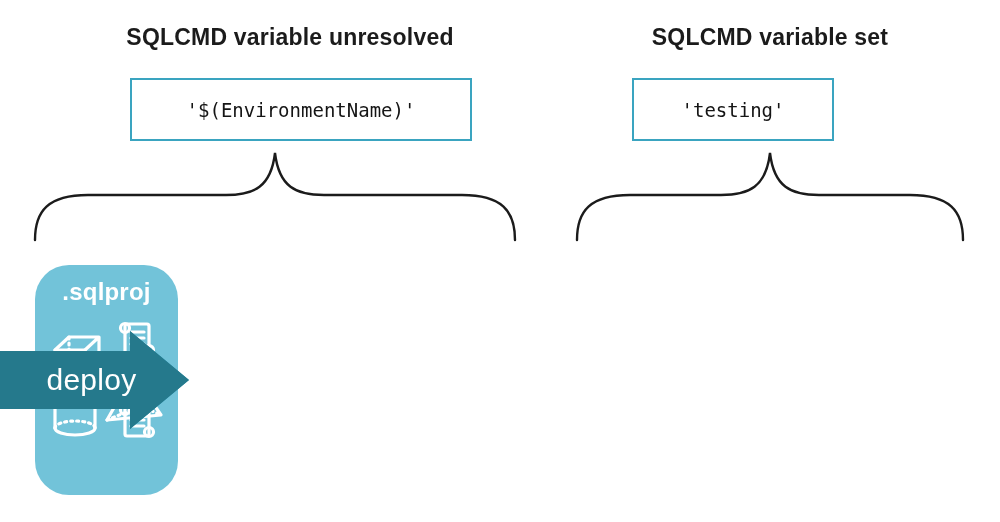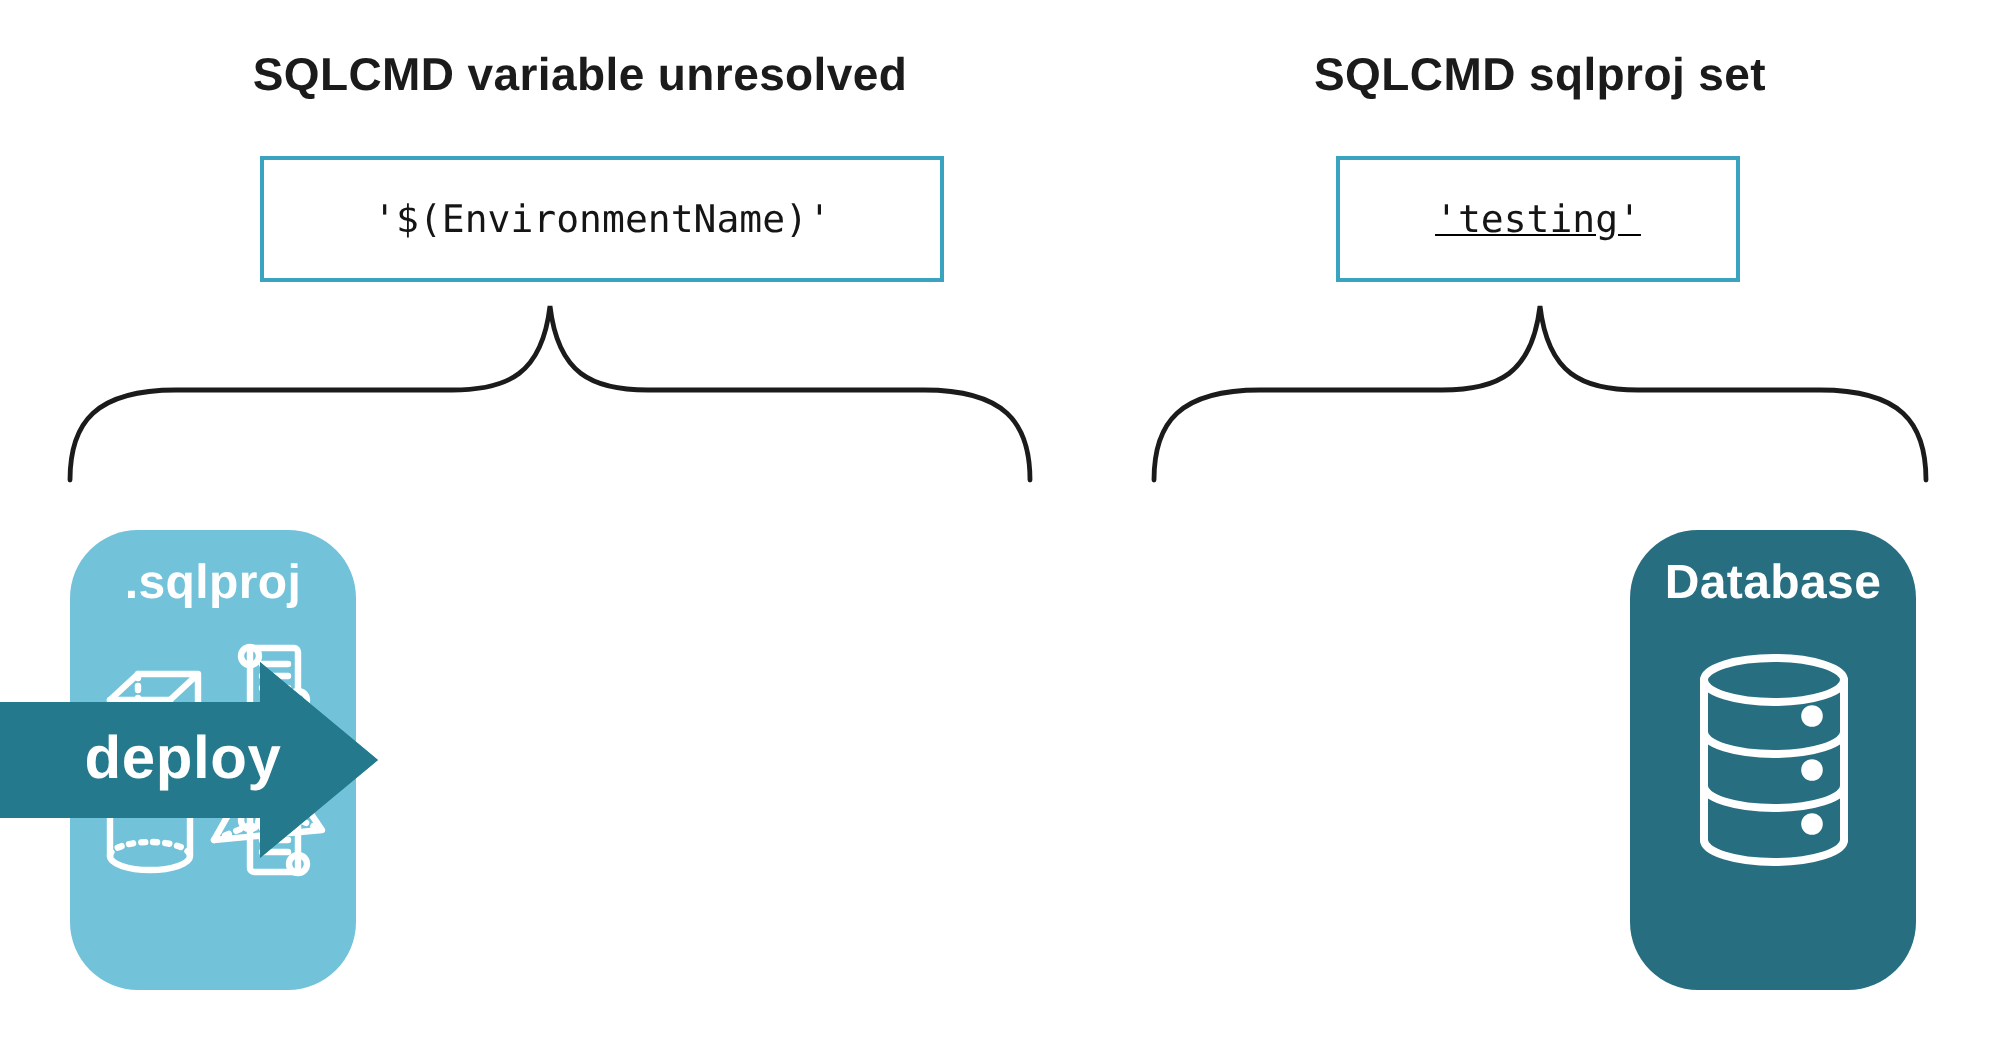"SQLCMD sqlproj set" div.heading { text: sqlproj -> variable }
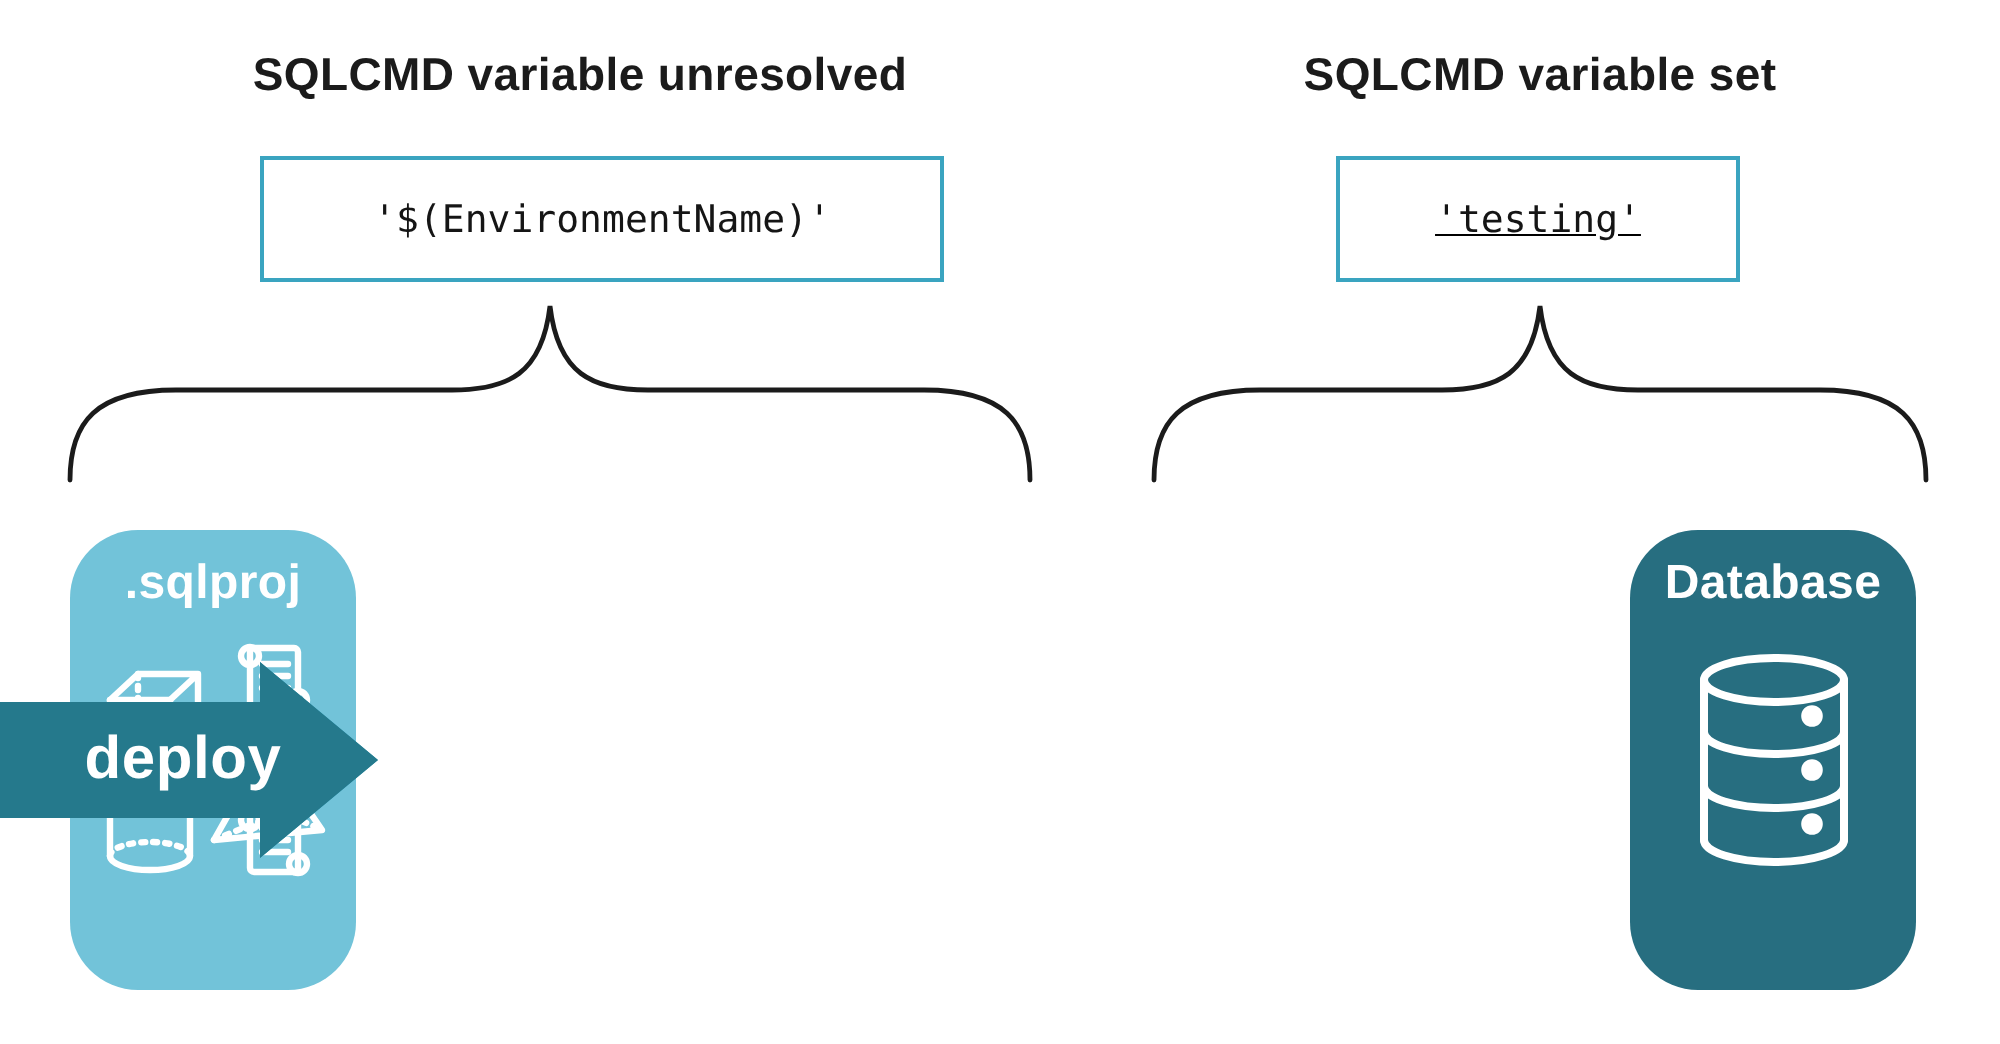"'testing'" .code-right { left: 668px -> 632px; text-decoration: underline -> none }
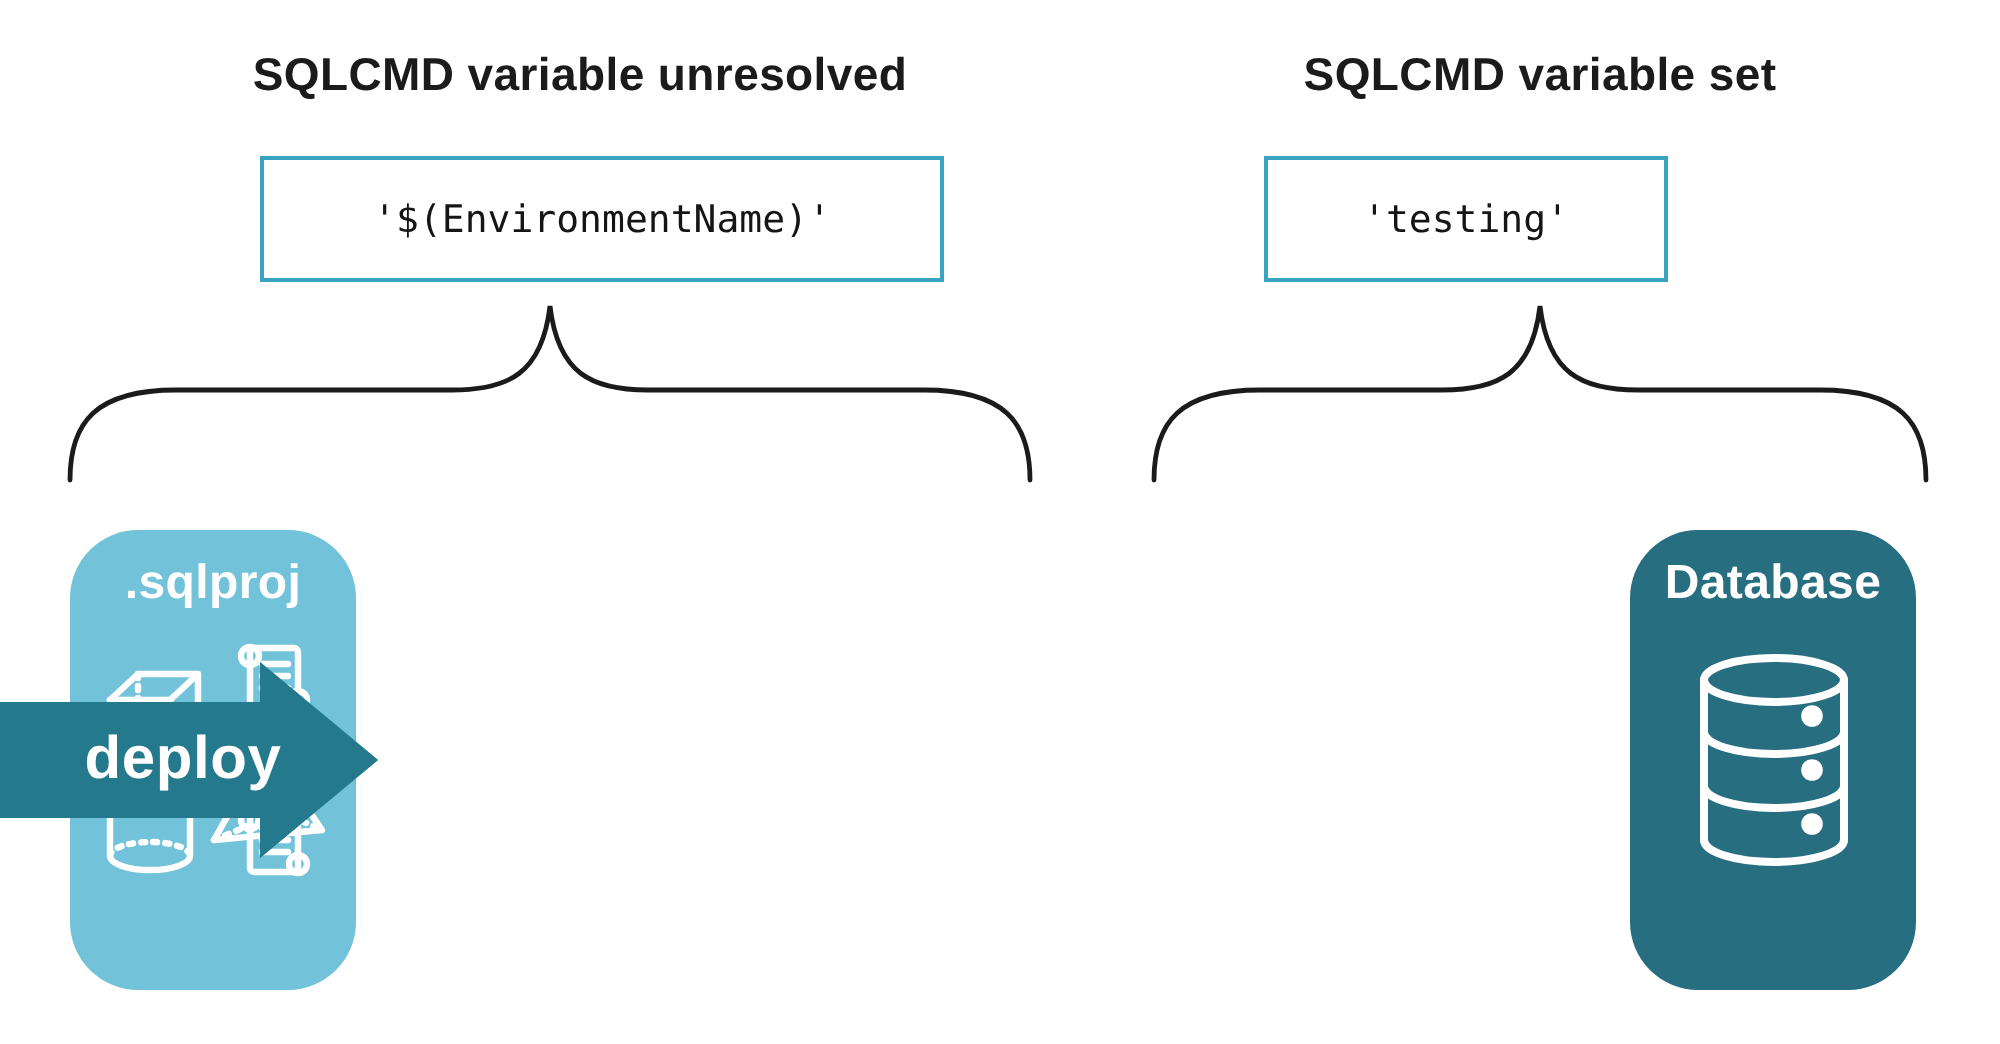"Database" div.node { html: <div> <div>Database</div> <svg> <g> <ellipse></ellipse> <path></path> <path></path> <path></path> <path></path> <circle></circle> <circle></circle> <circle></circle> </g> </svg> </div> -> none }
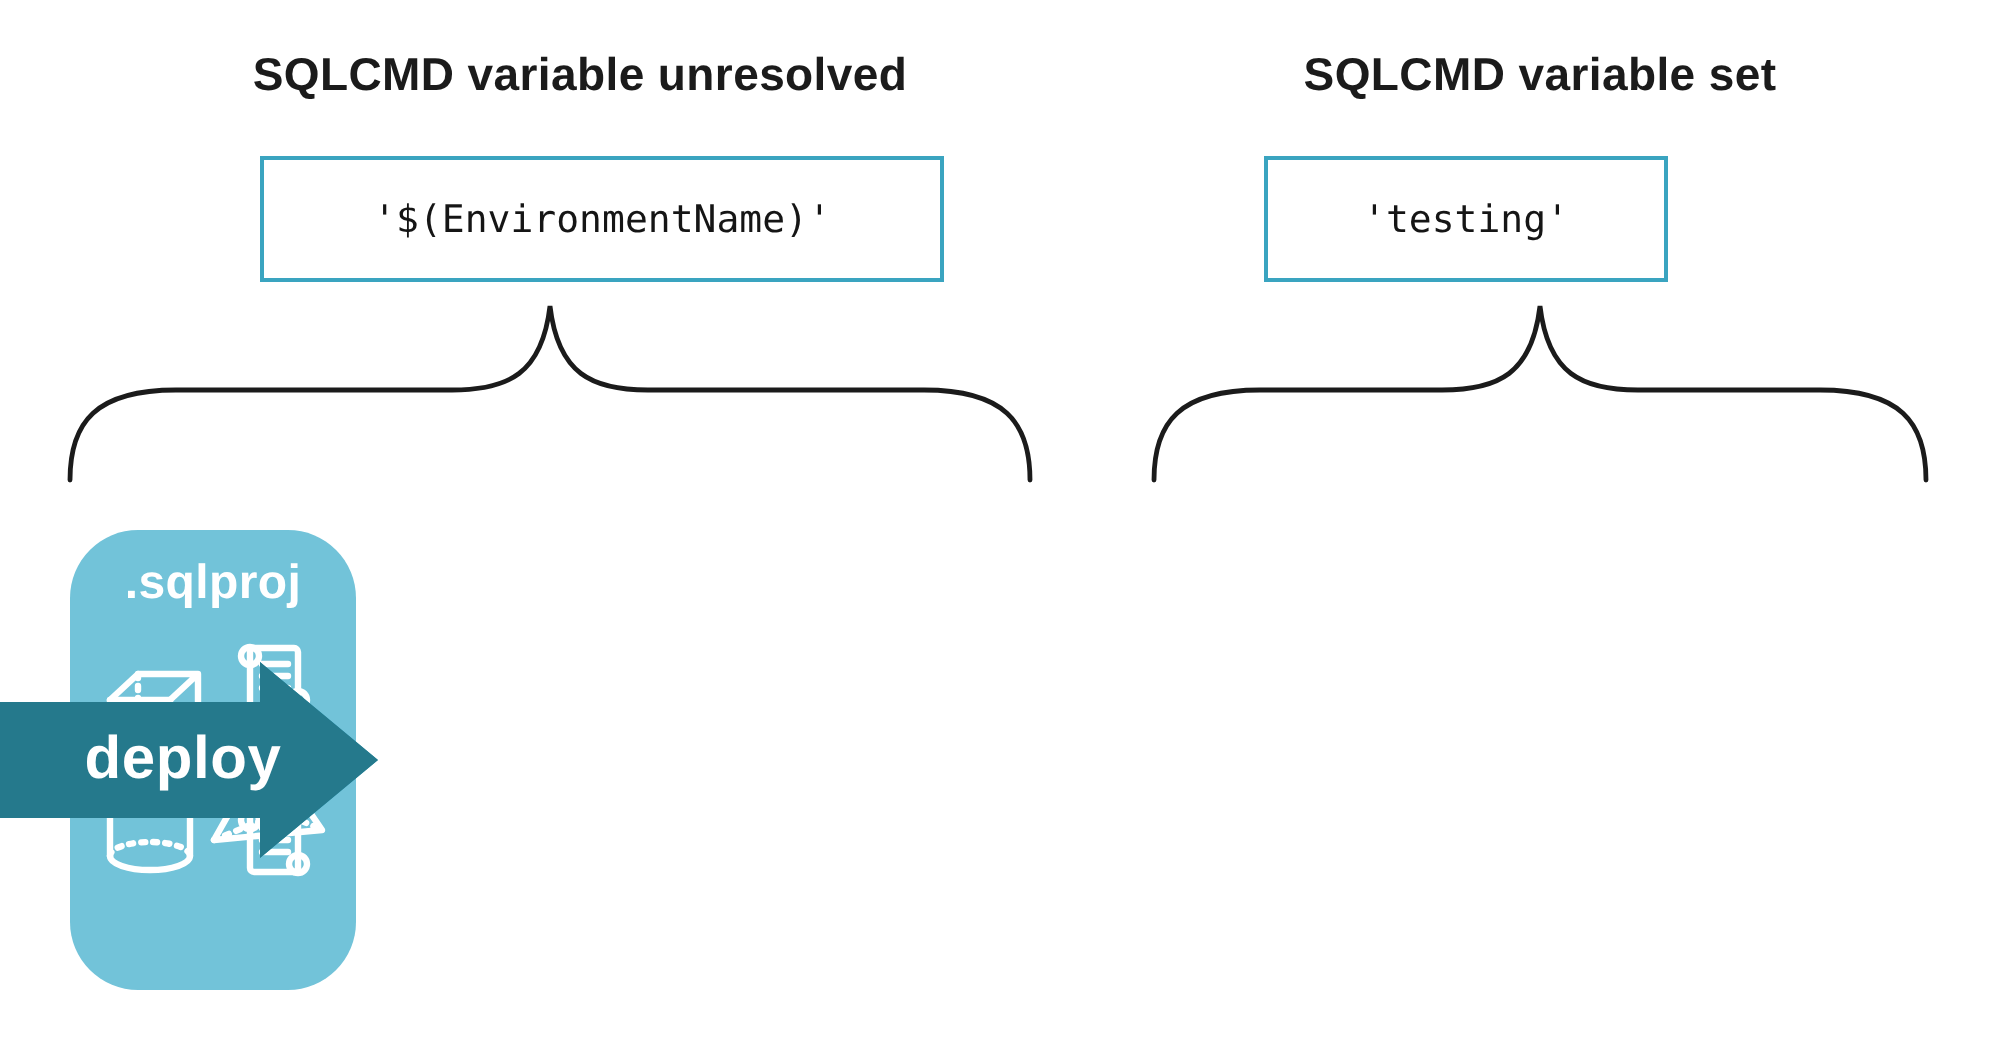"deploy" .arrow-label { font-weight: 700 -> 400 }
